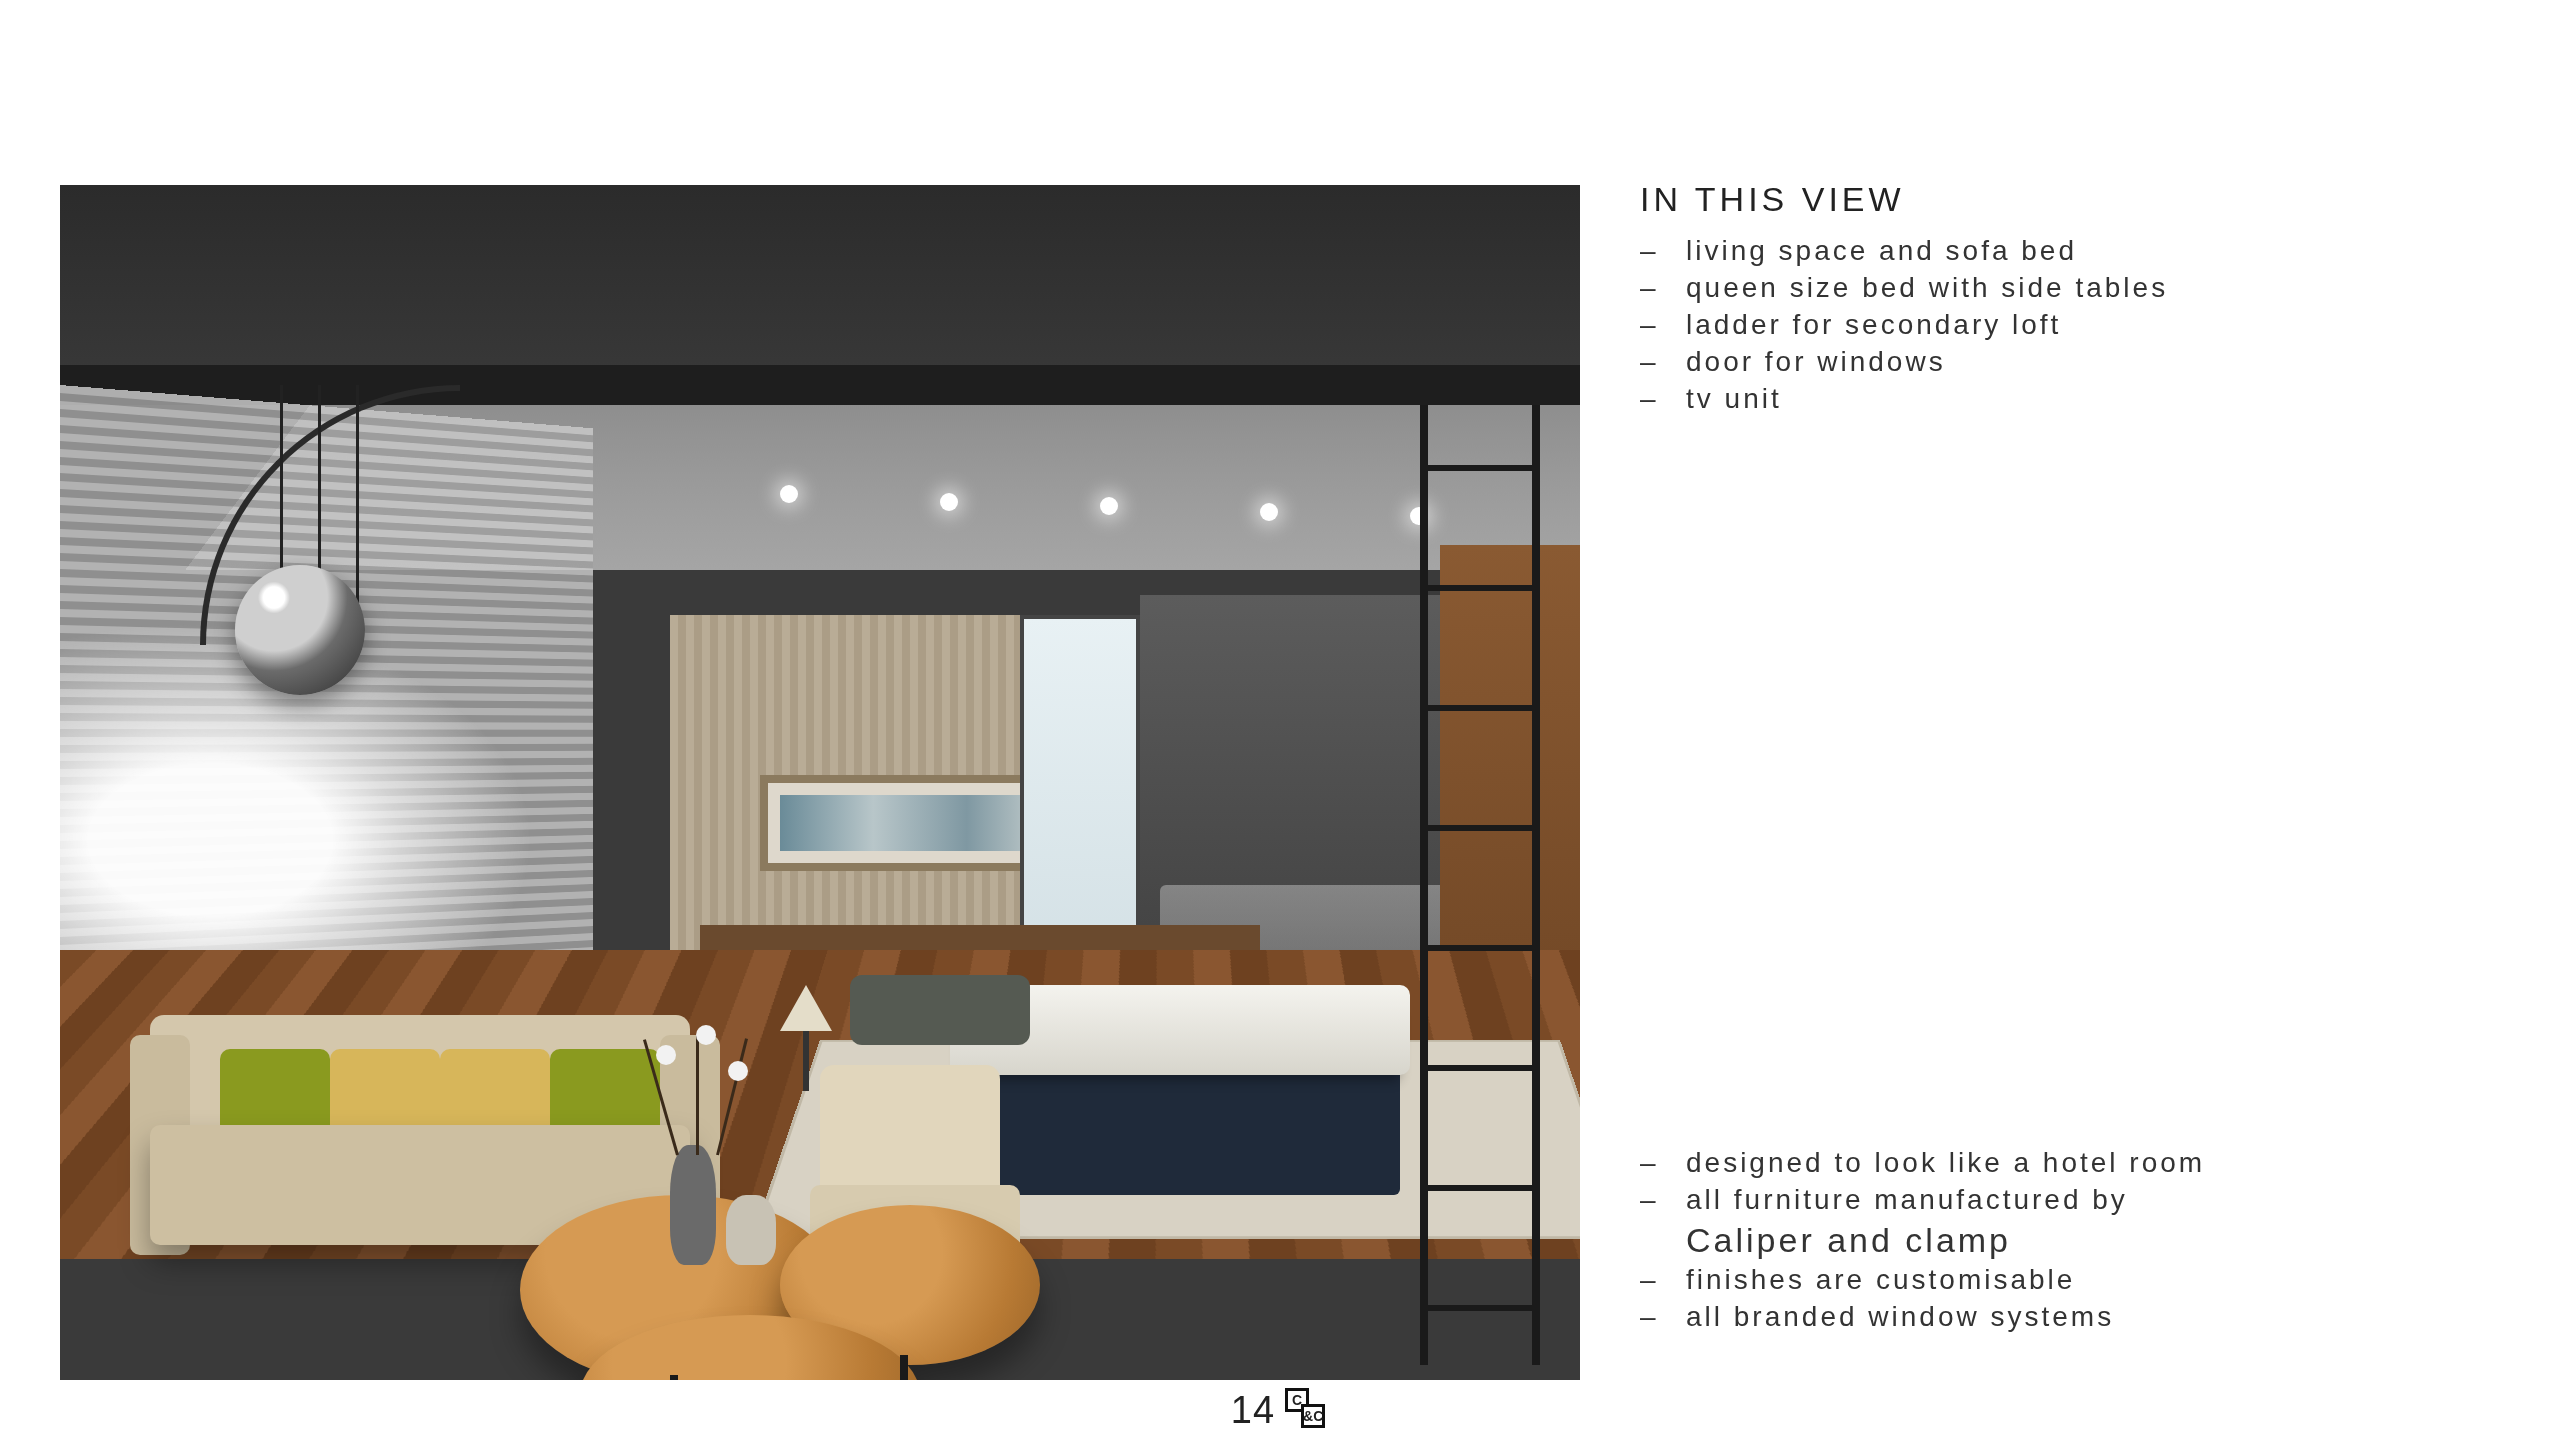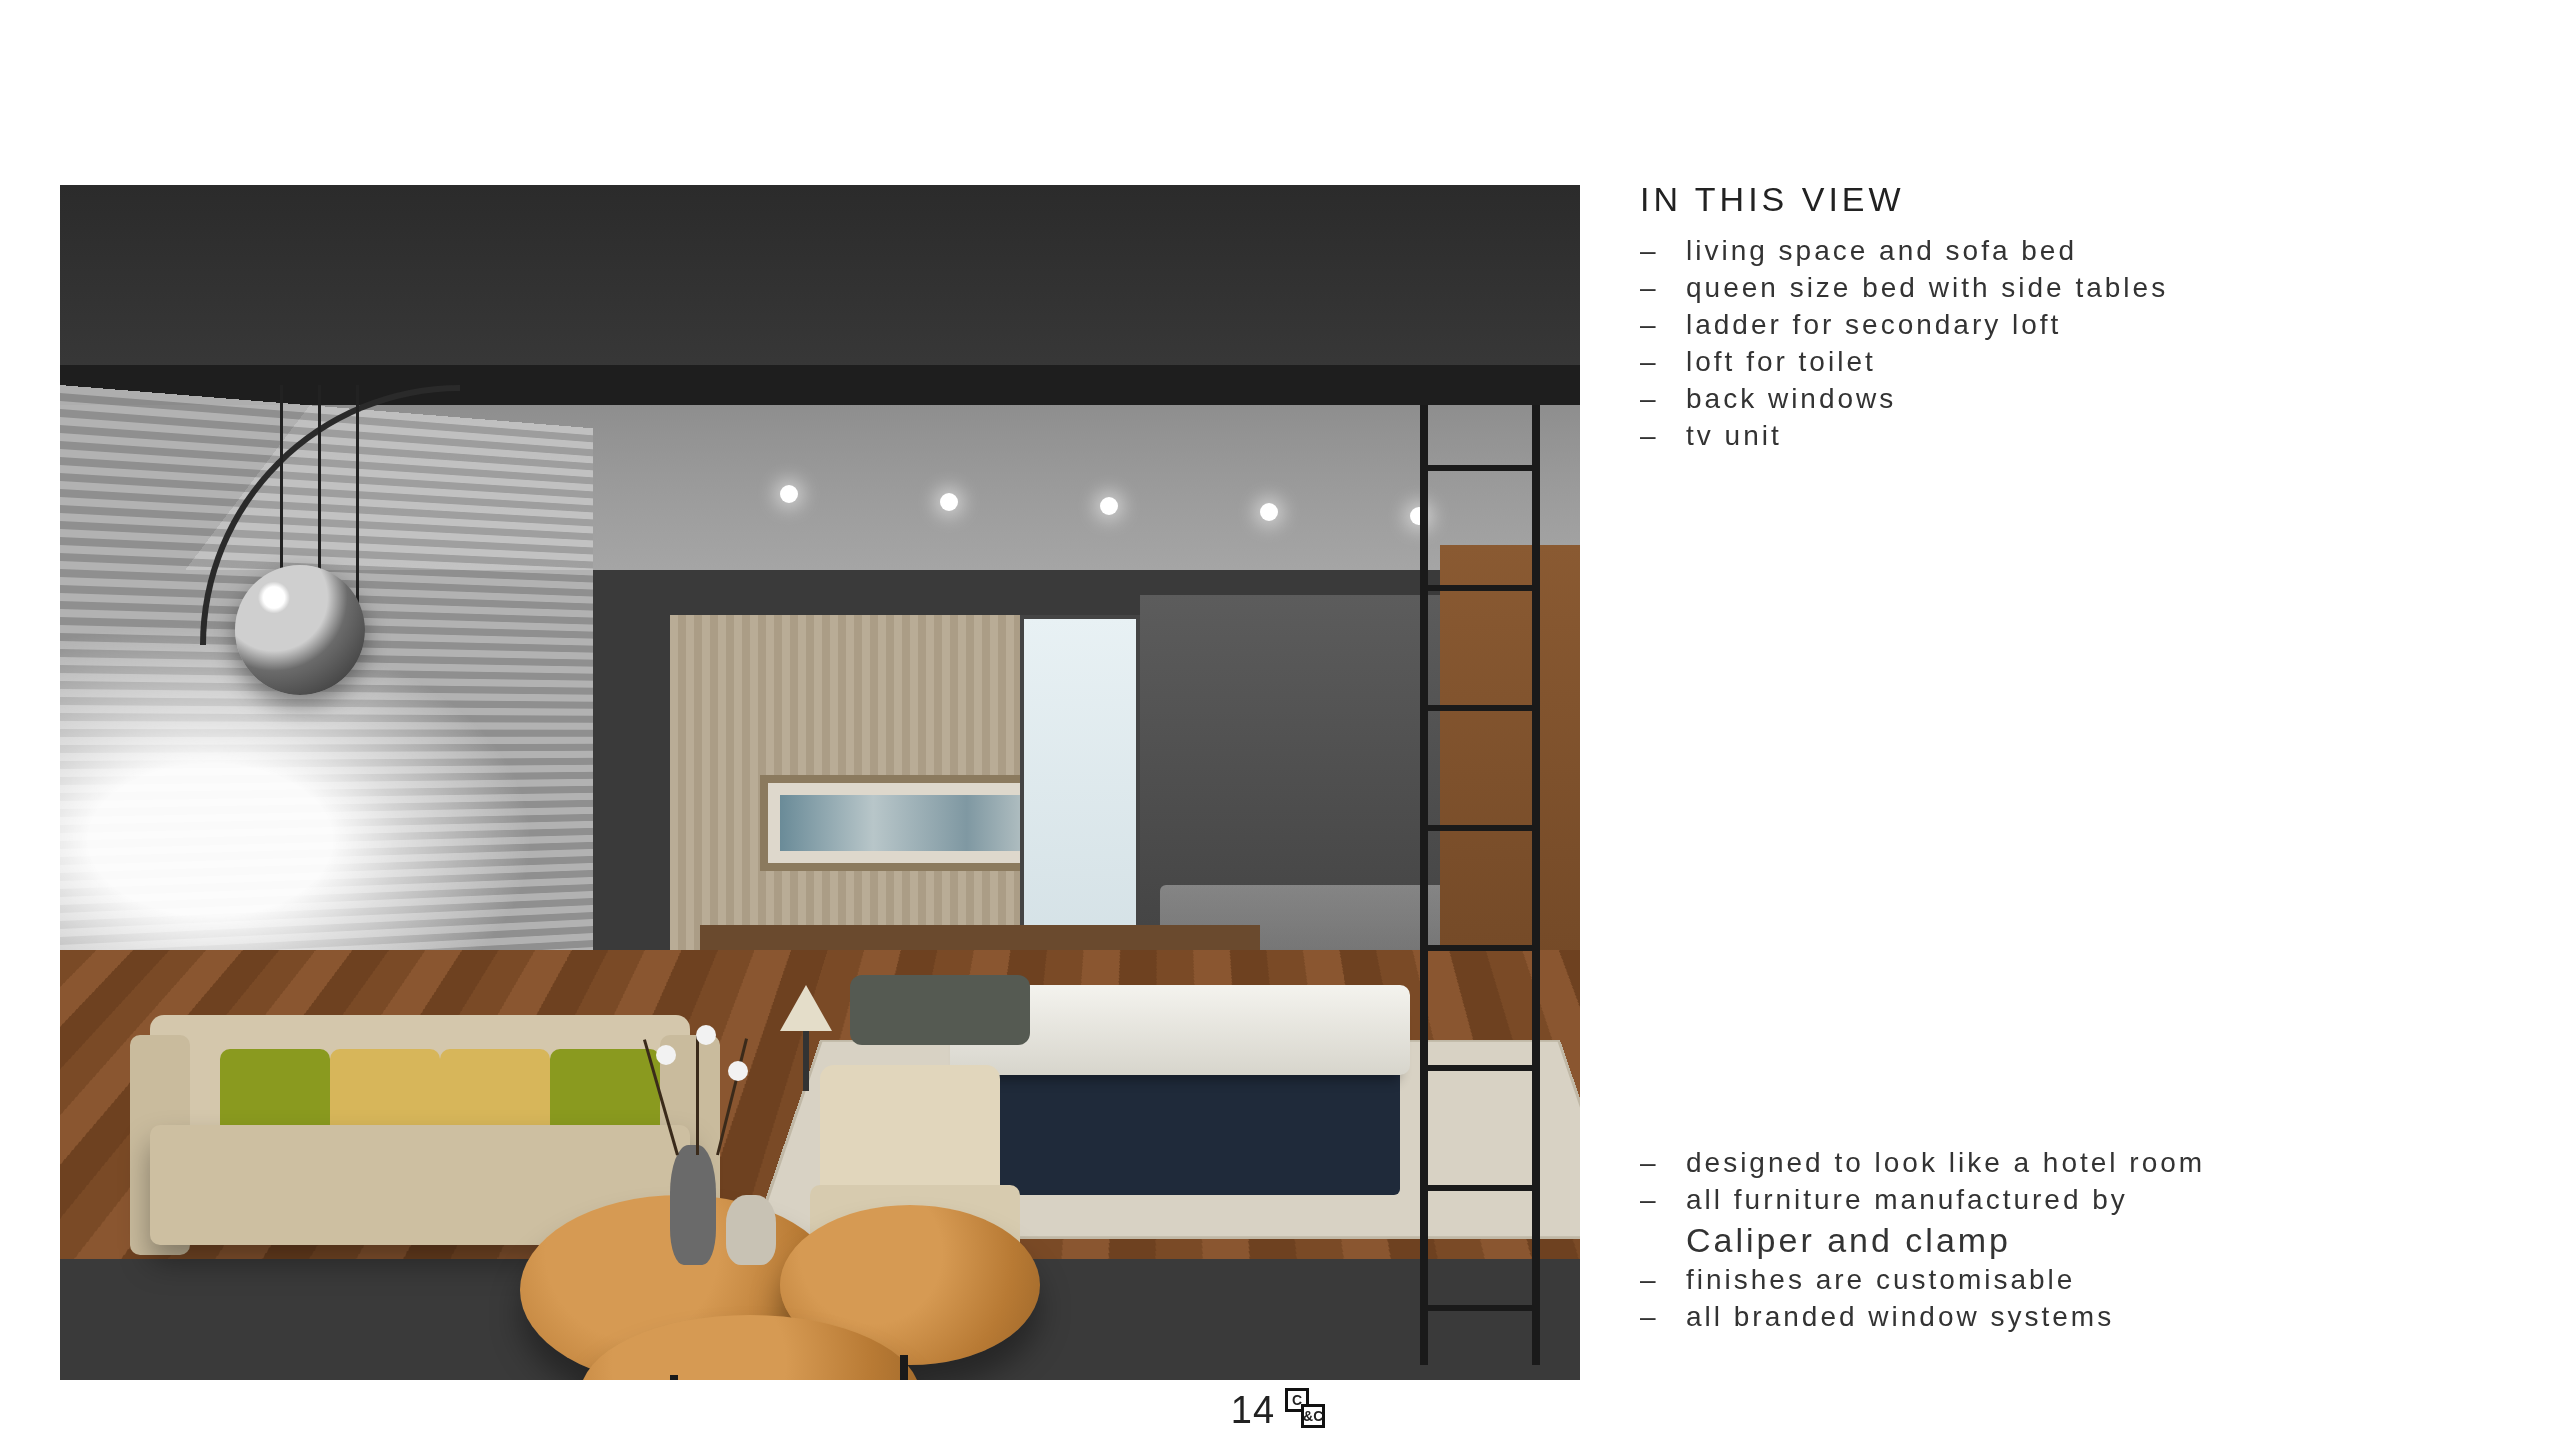"loft for toilet" li { text: loft for toilet -> door for windows }
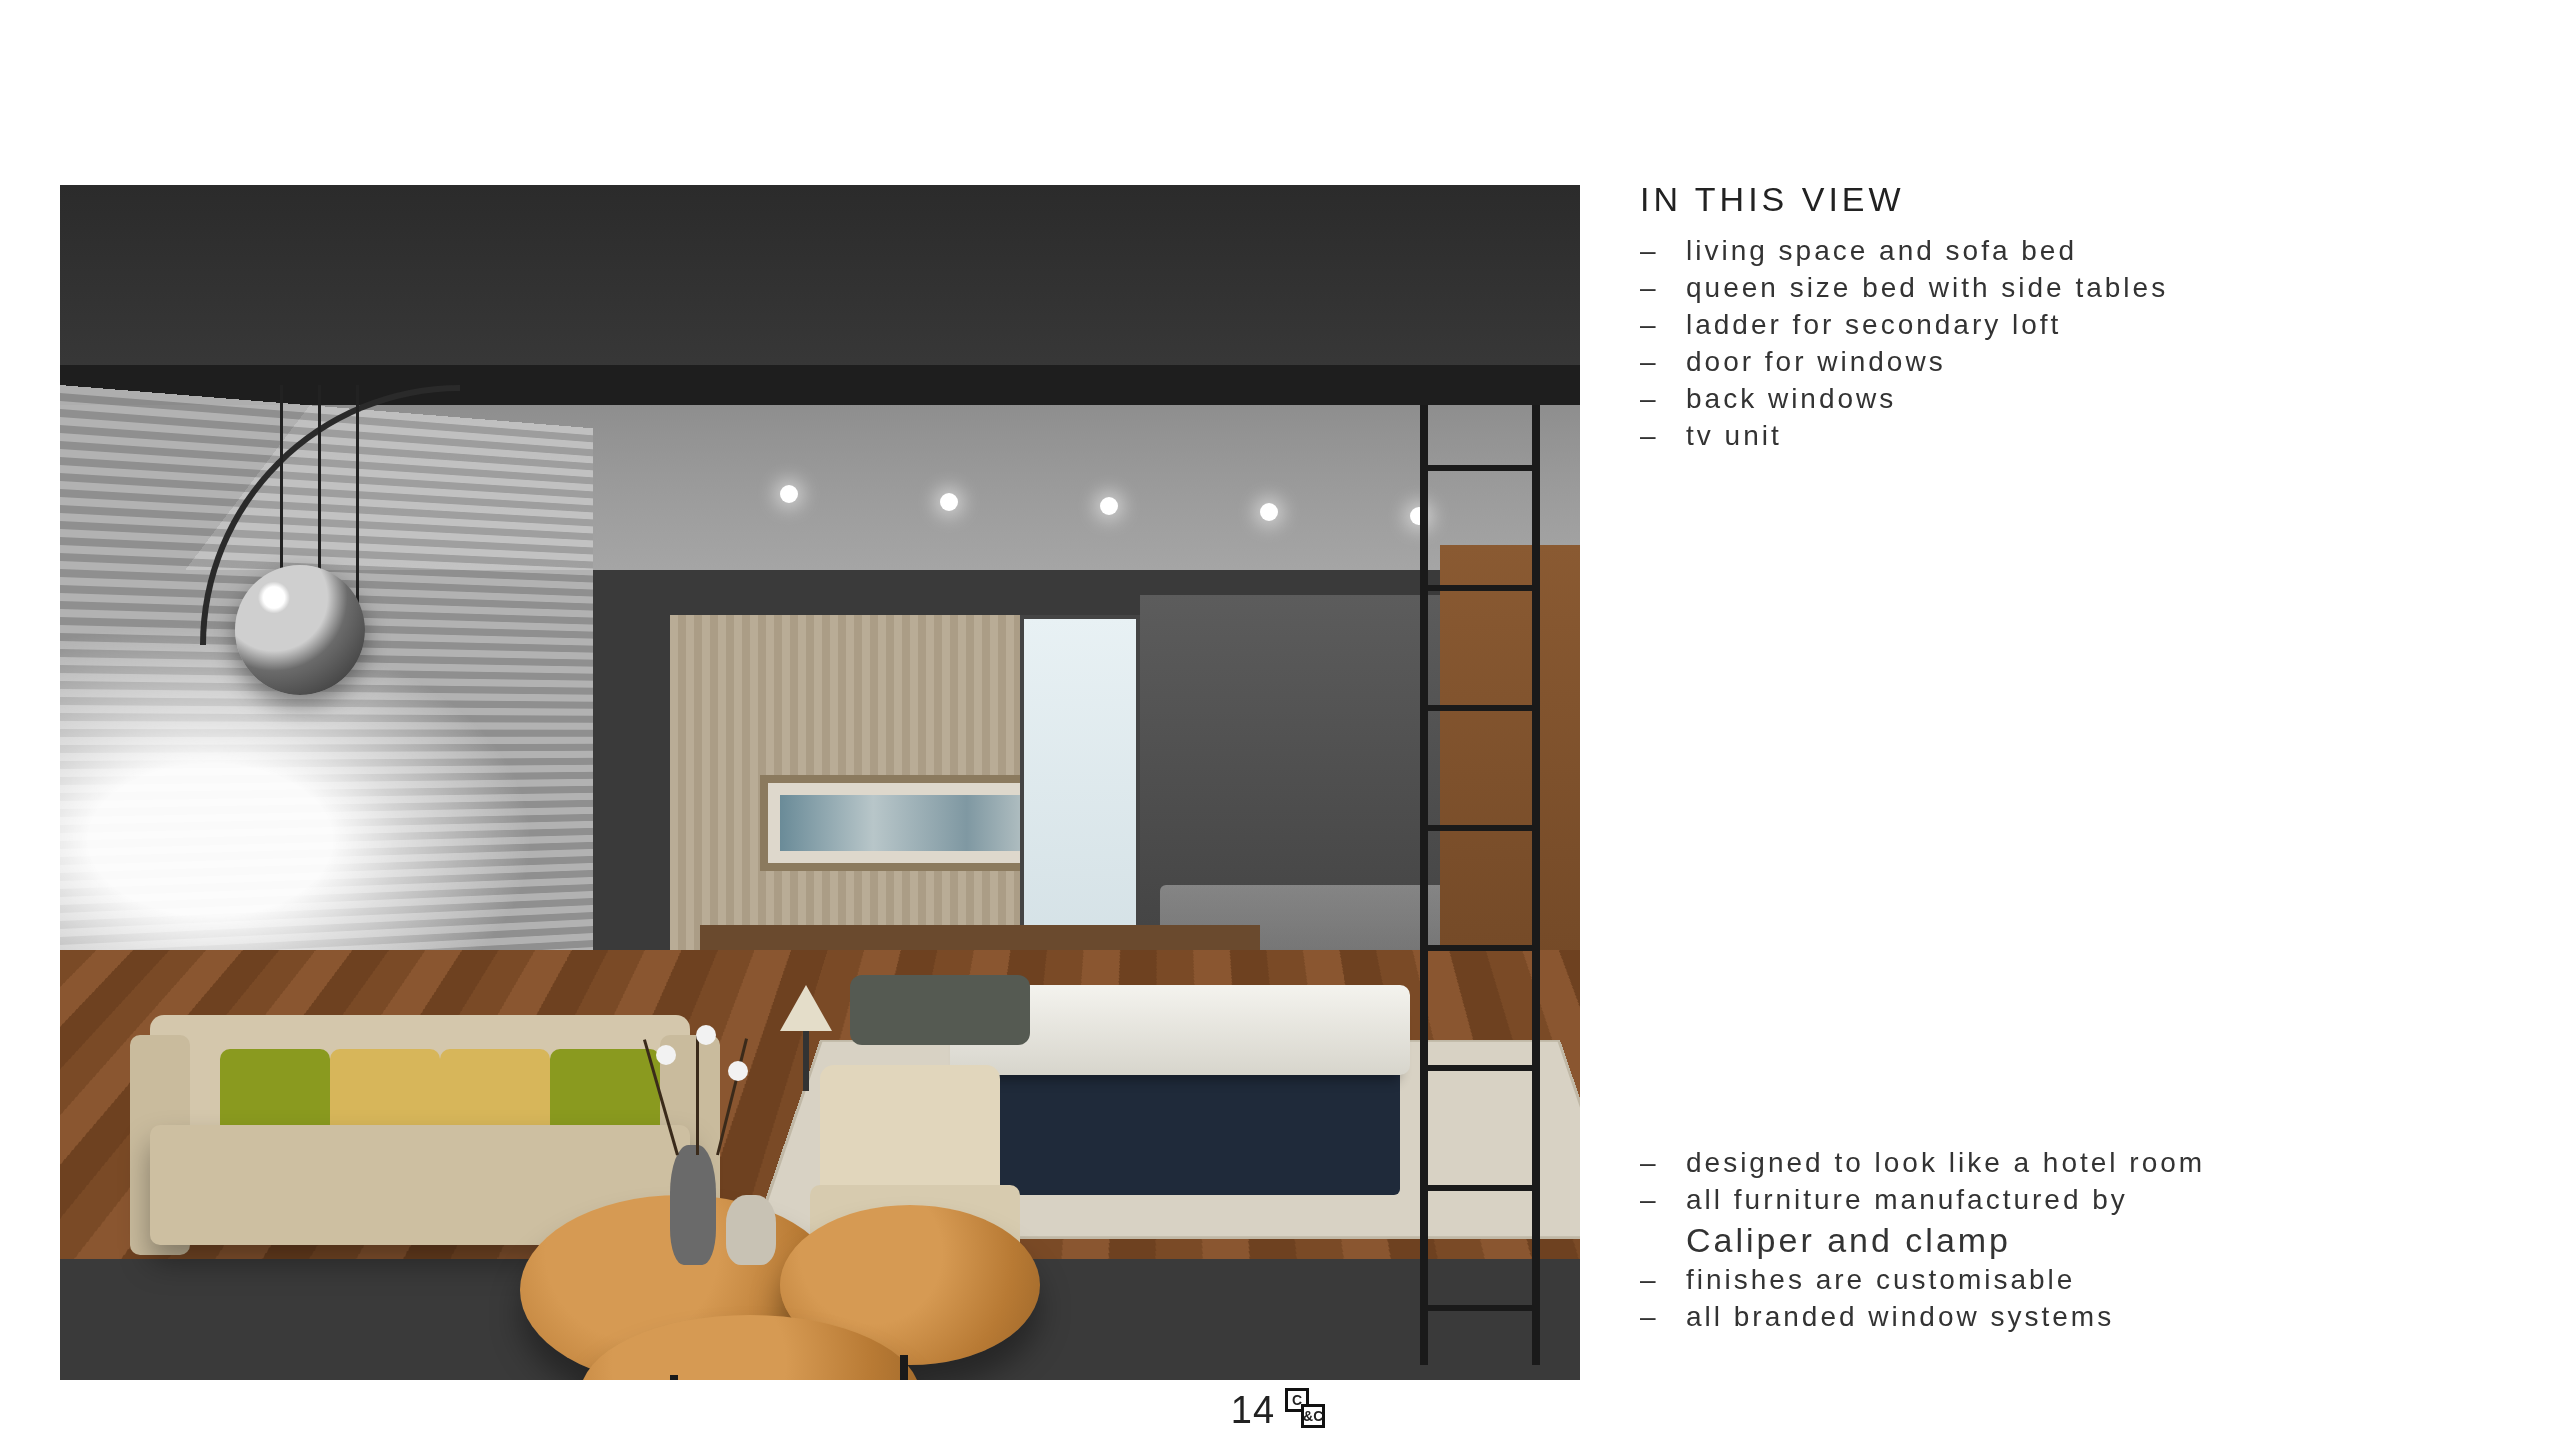"back windows" li { html: <li>back windows</li> -> none }
